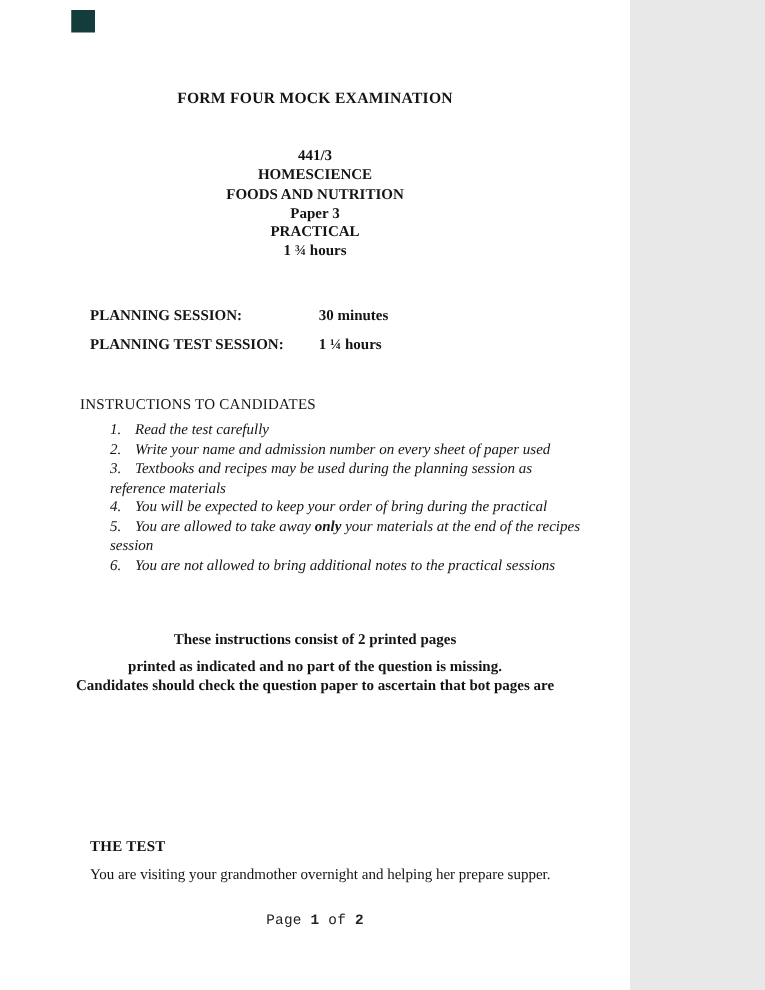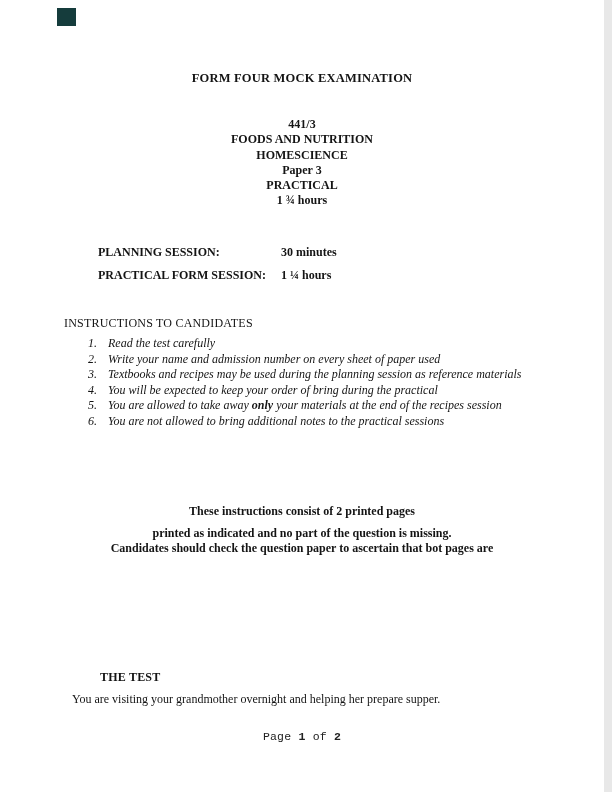"FORM FOUR MOCK EXAMINATION" .page { width: 604px -> 504px }
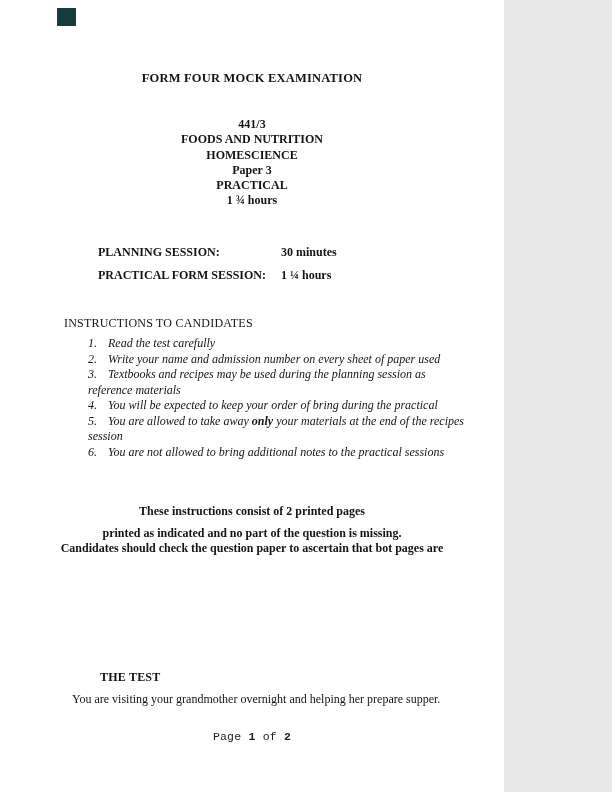"FOODS AND NUTRITION" div { order: before "HOMESCIENCE" -> after "HOMESCIENCE" }
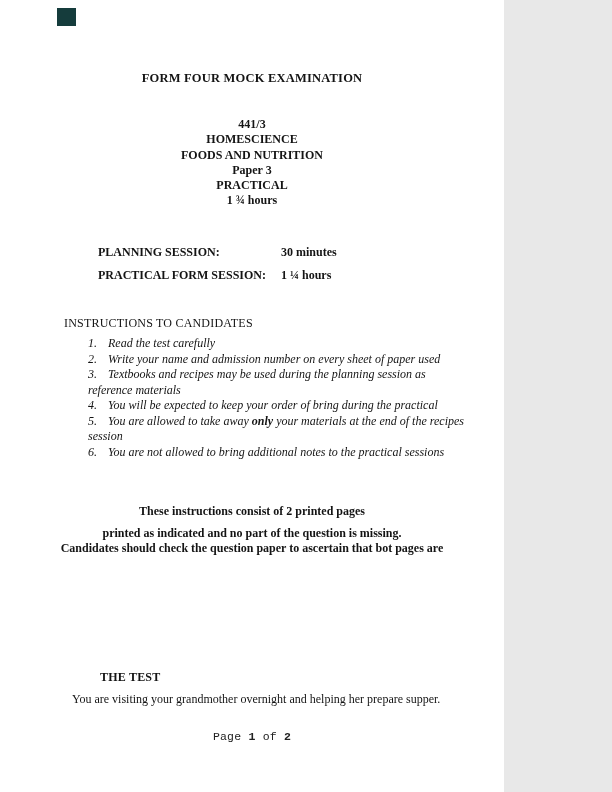"PLANNING SESSION: 30 minutes" .sessions-row { margin-left: 26px -> none }
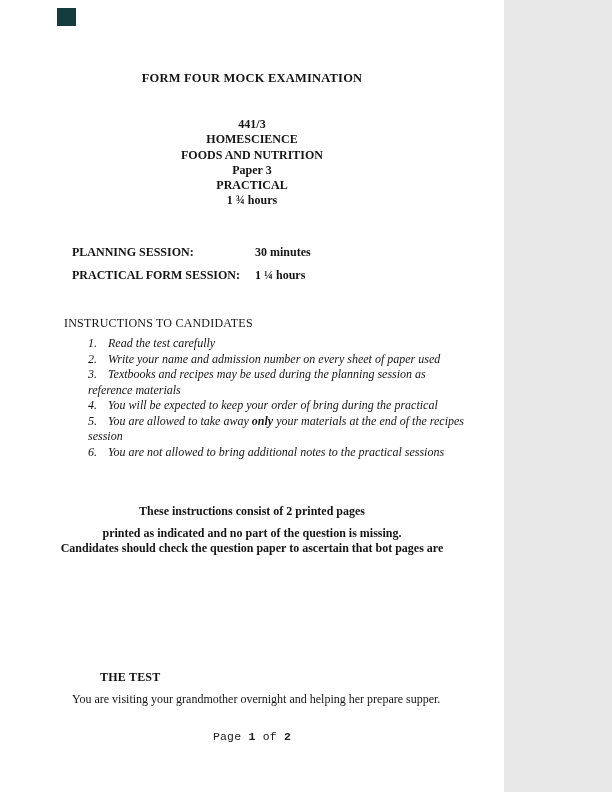"PRACTICAL FORM SESSION:" span.sess-label { text: PRACTICAL FORM -> PLANNING TEST }
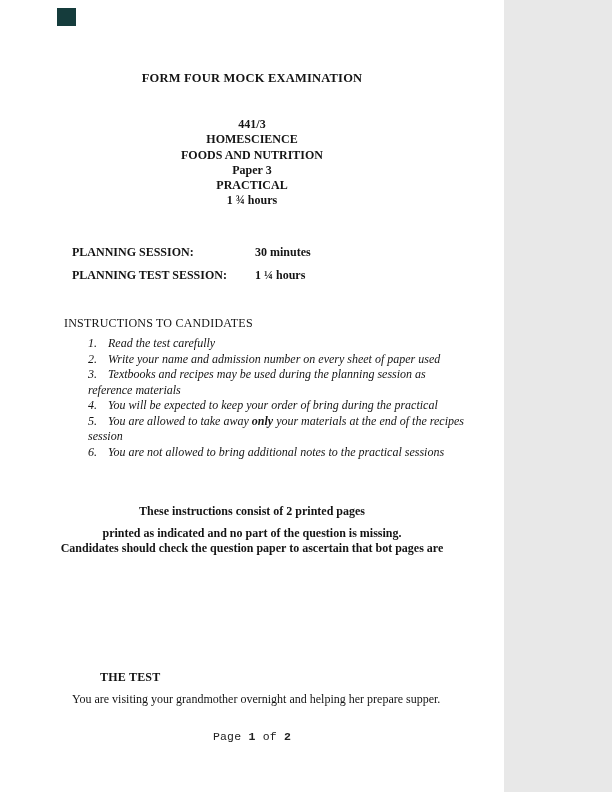"THE TEST" .test-heading { margin-left: 28px -> none }
